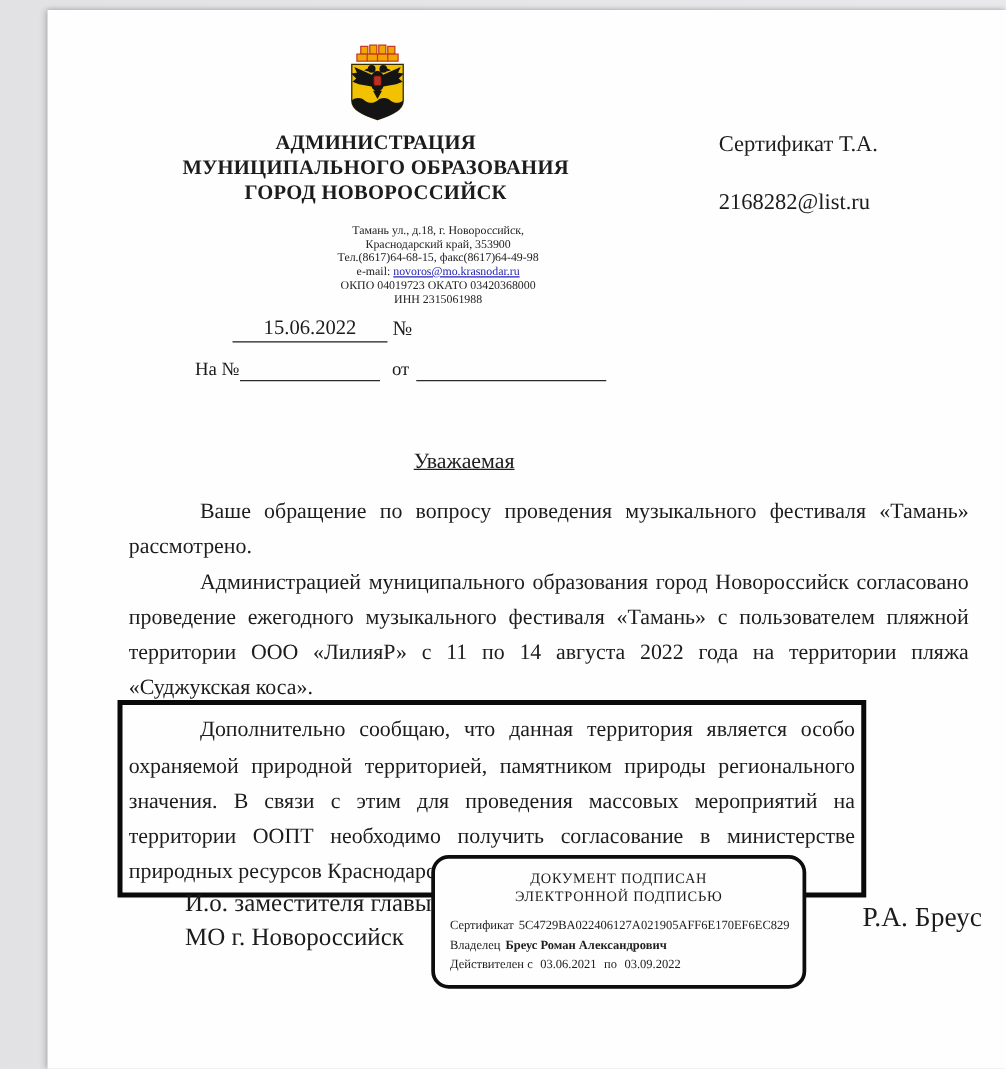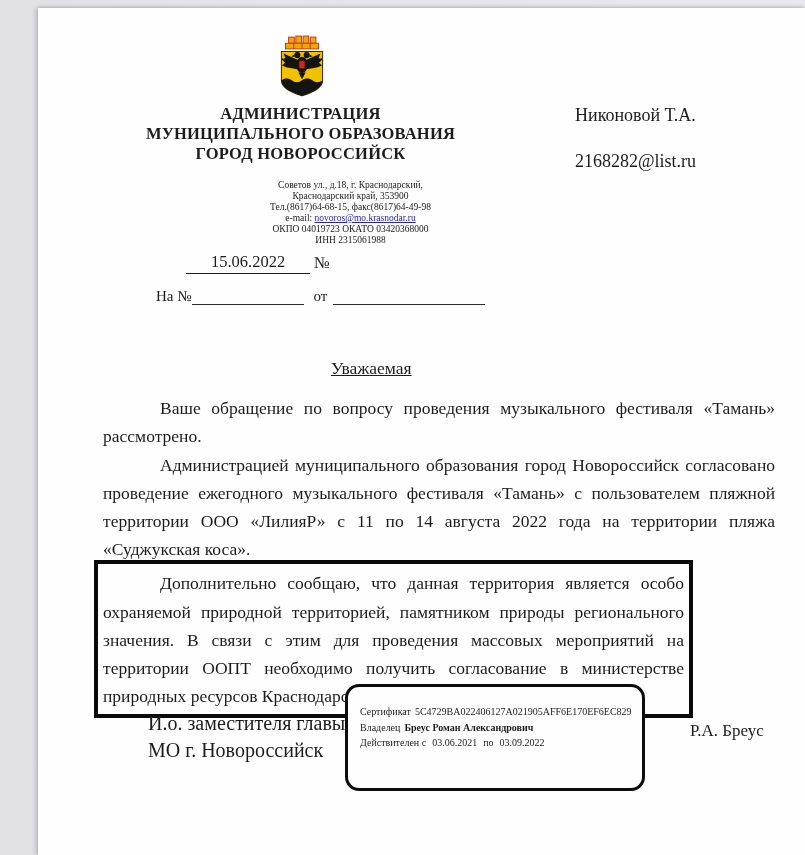"Никоновой Т.А." span { text: Никоновой -> Сертификат }
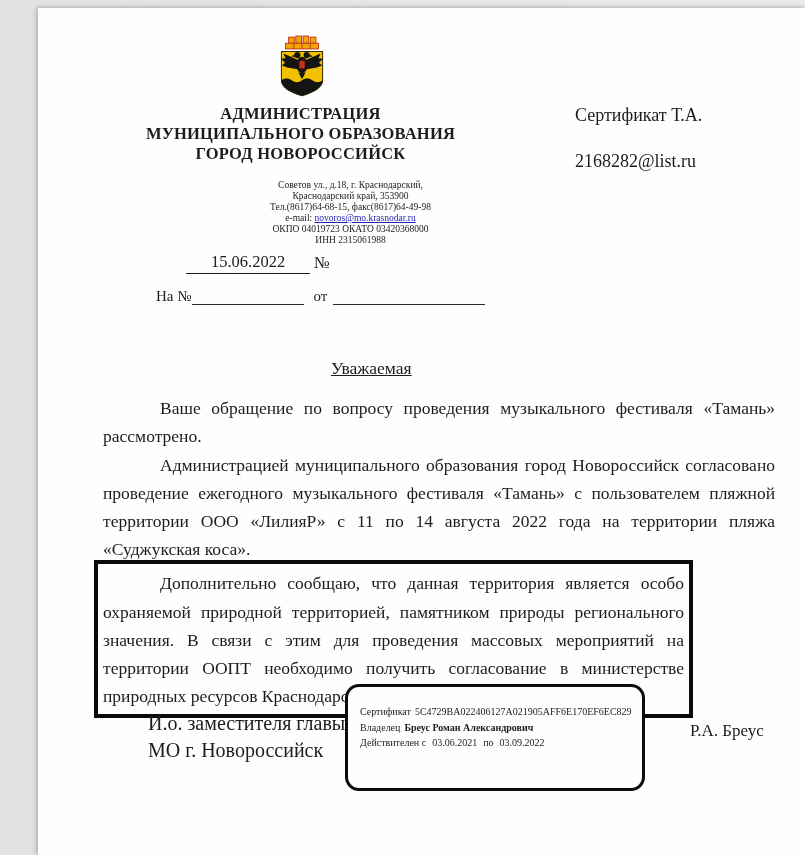"Советов ул., д.18, г. Краснодарский," div { text: Советов ул., д.18, г. Краснодарский -> Тамань ул., д.18, г. Новороссийск }
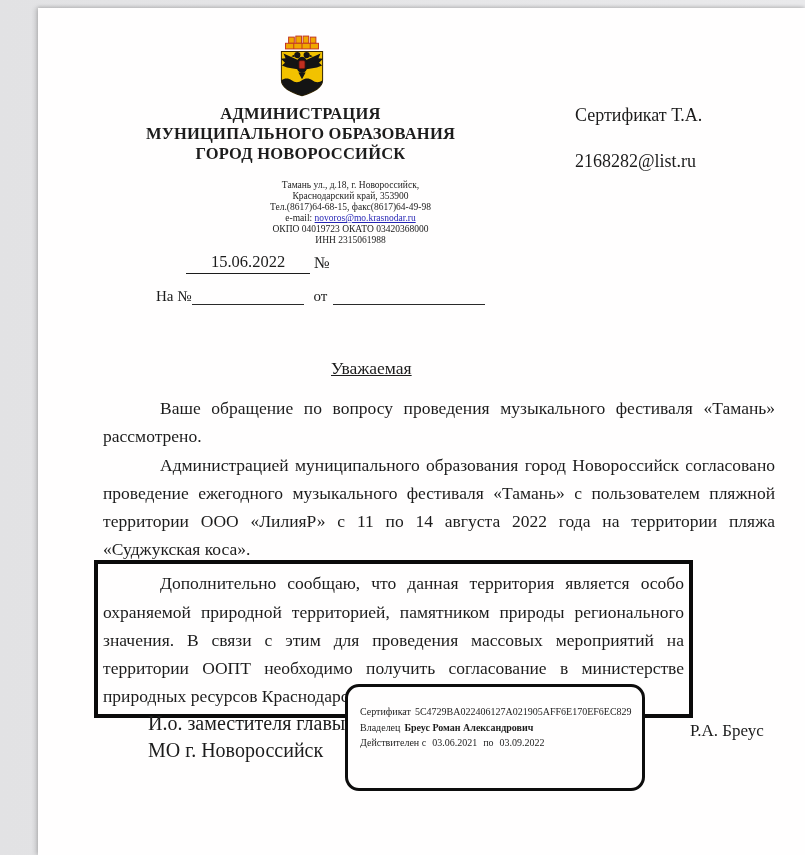"ДОКУМЕНТ ПОДПИСАН" div.stamp-title { html: none -> <div> <div>ДОКУМЕНТ ПОДПИСАН</div> <div>ЭЛЕКТРОННОЙ ПОДПИСЬЮ</div> </div> }
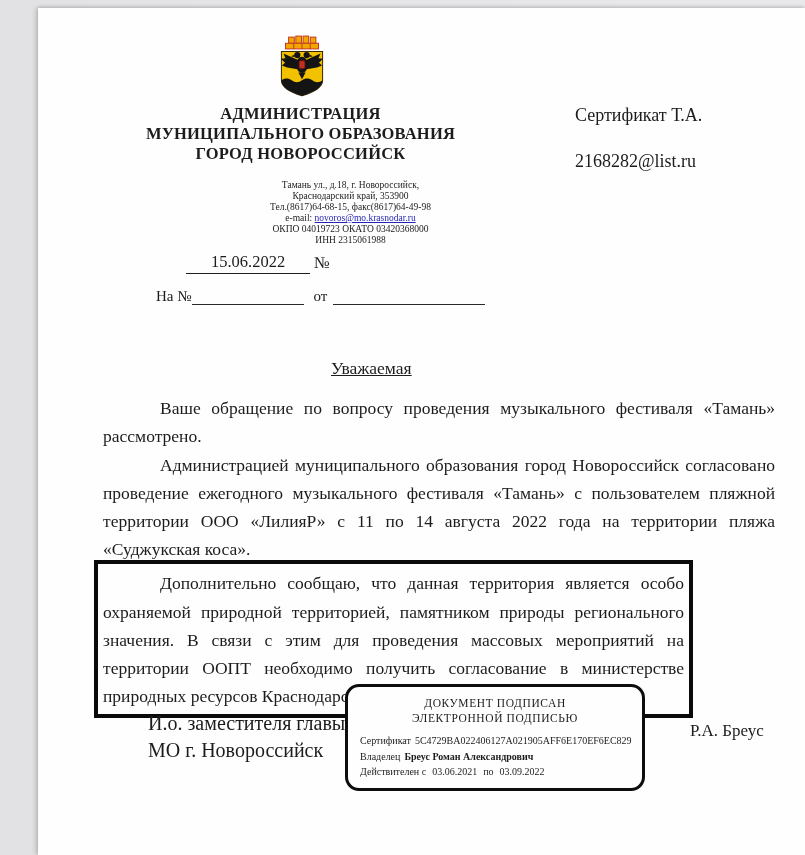"Р.А. Бреус" .sig-name { font-size: 17px -> 22px }
